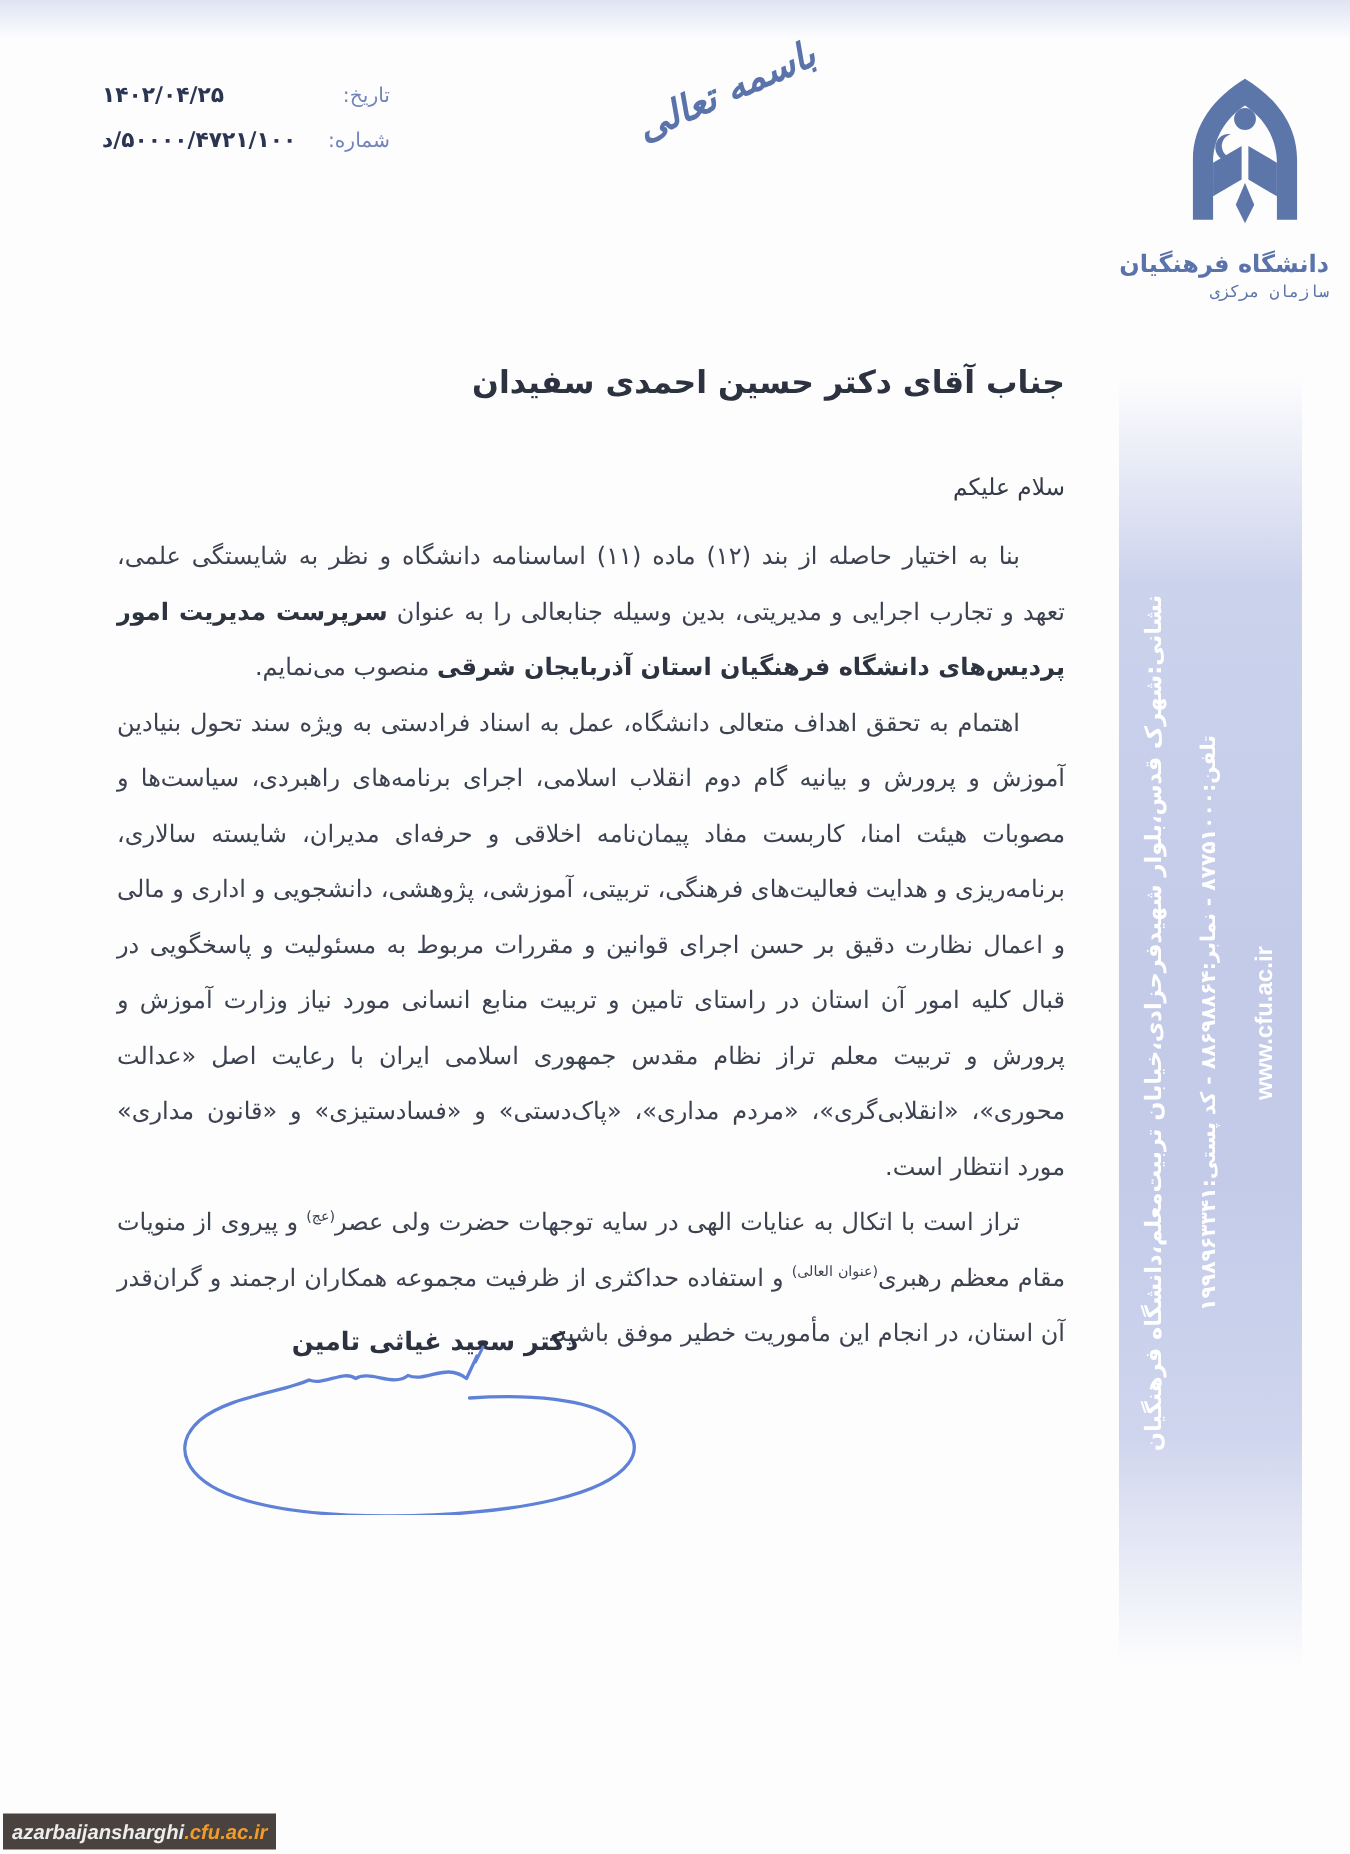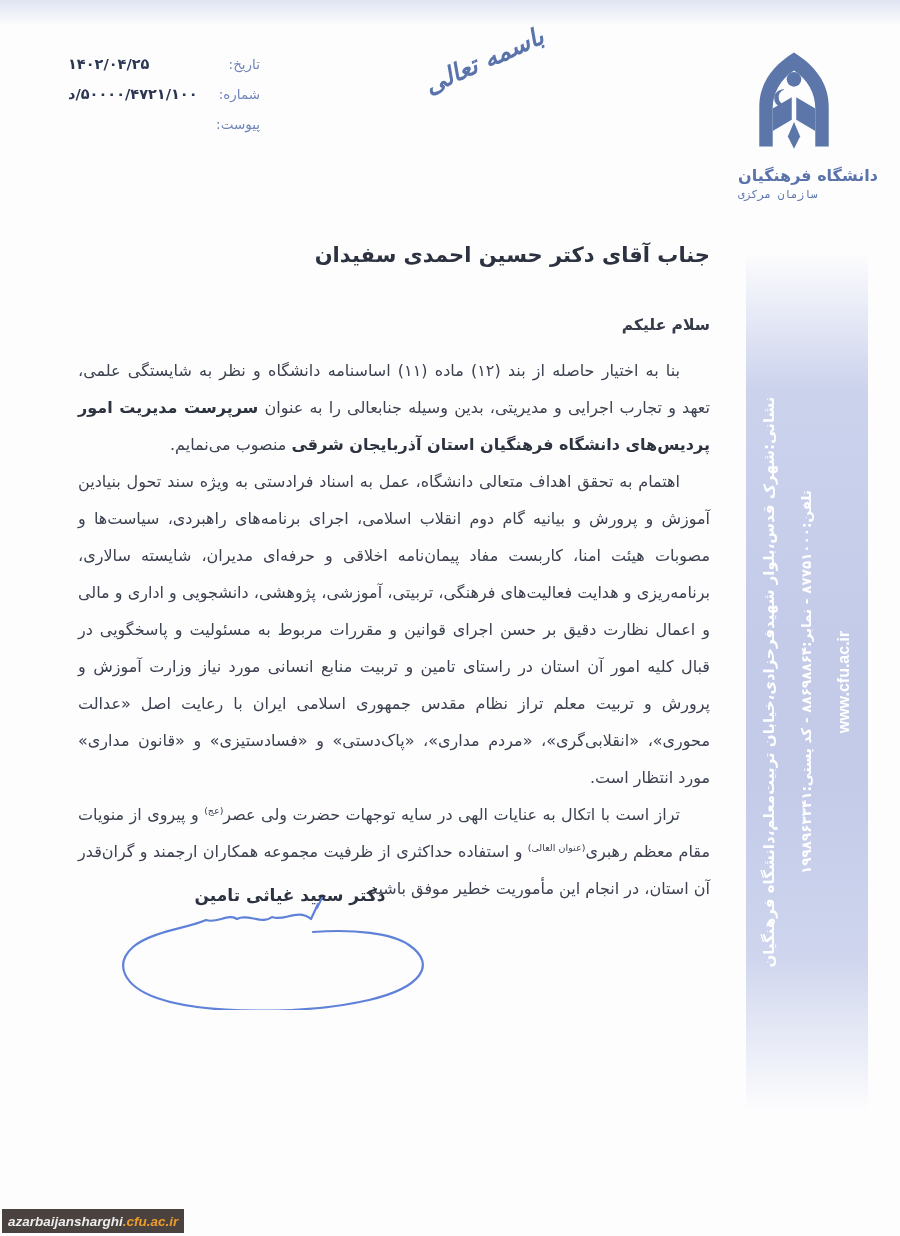"پیوست:" div.hdr-row { html: <div> <span>پیوست:</span> <span></span> </div> -> none }
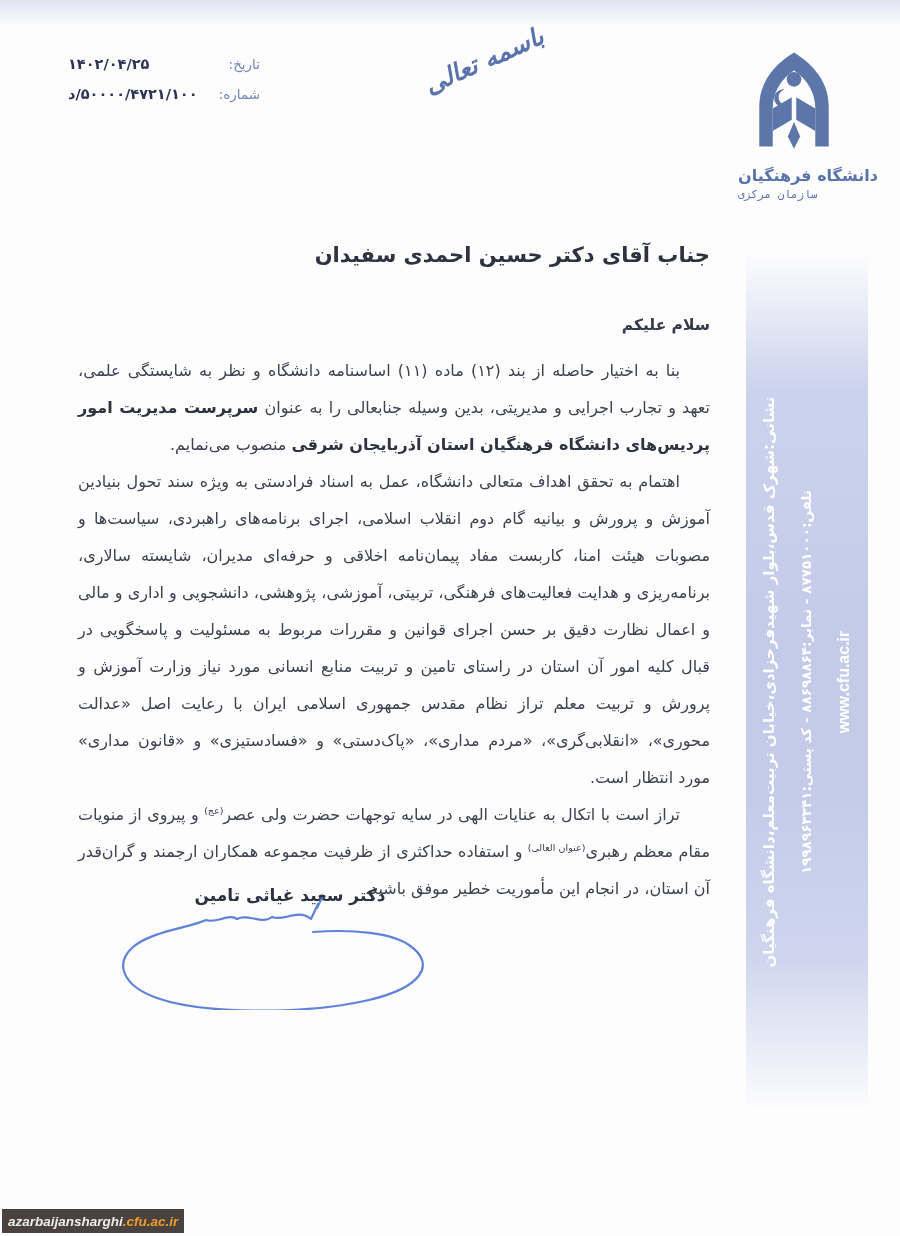"دانشگاه فرهنگیان" .logo-block { text-align: left -> right }
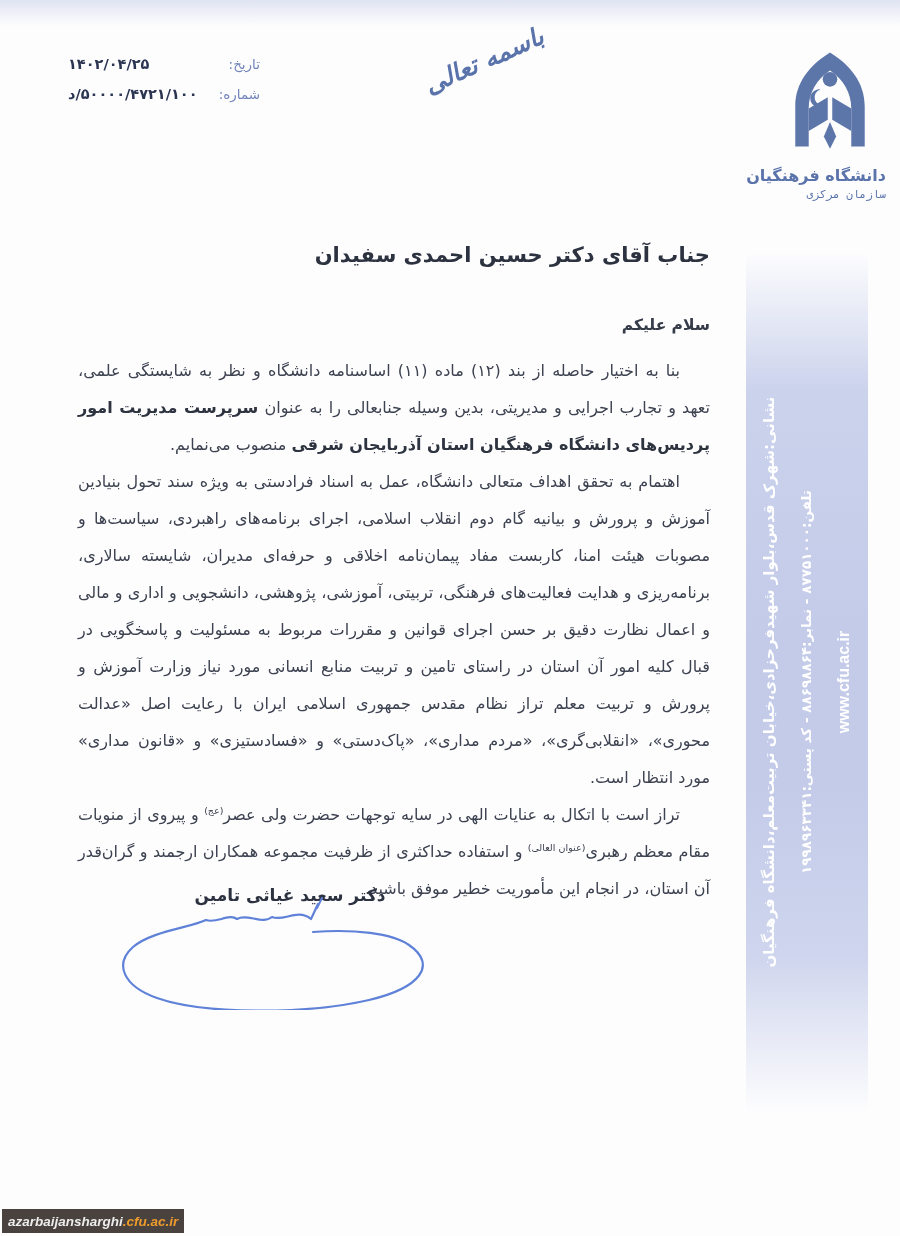"سلام علیکم" .salutation { font-weight: bold -> normal }
